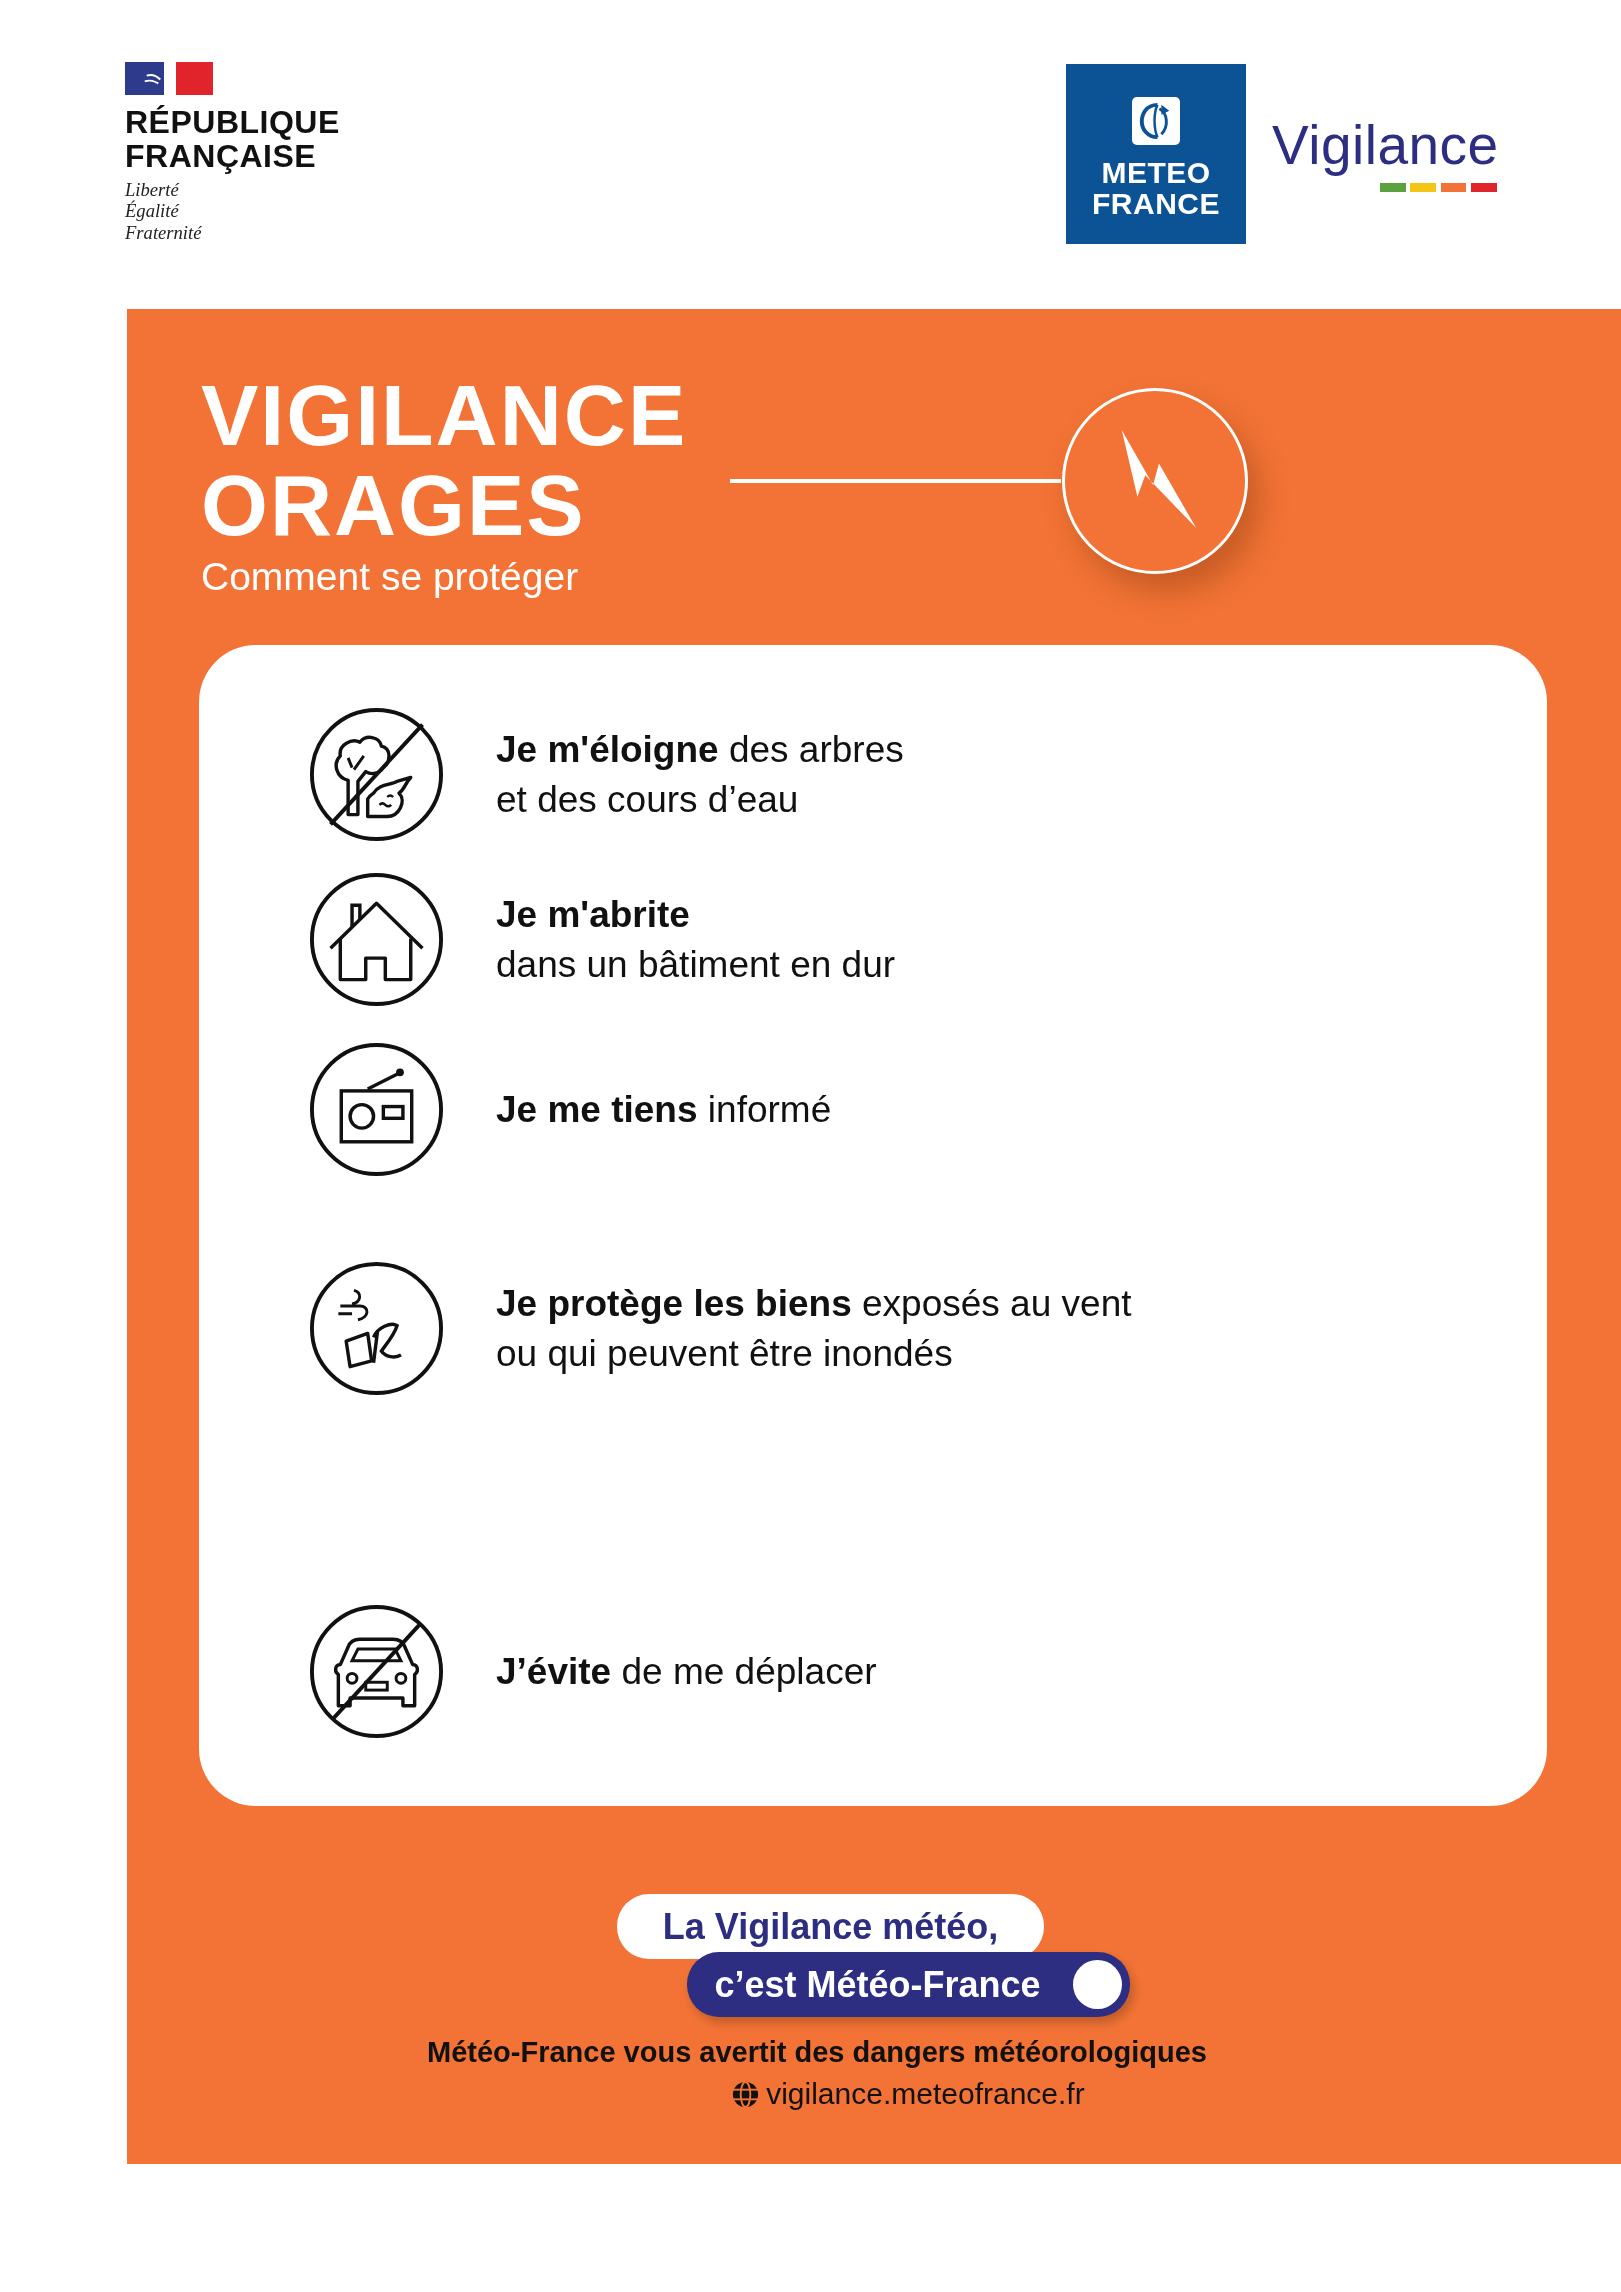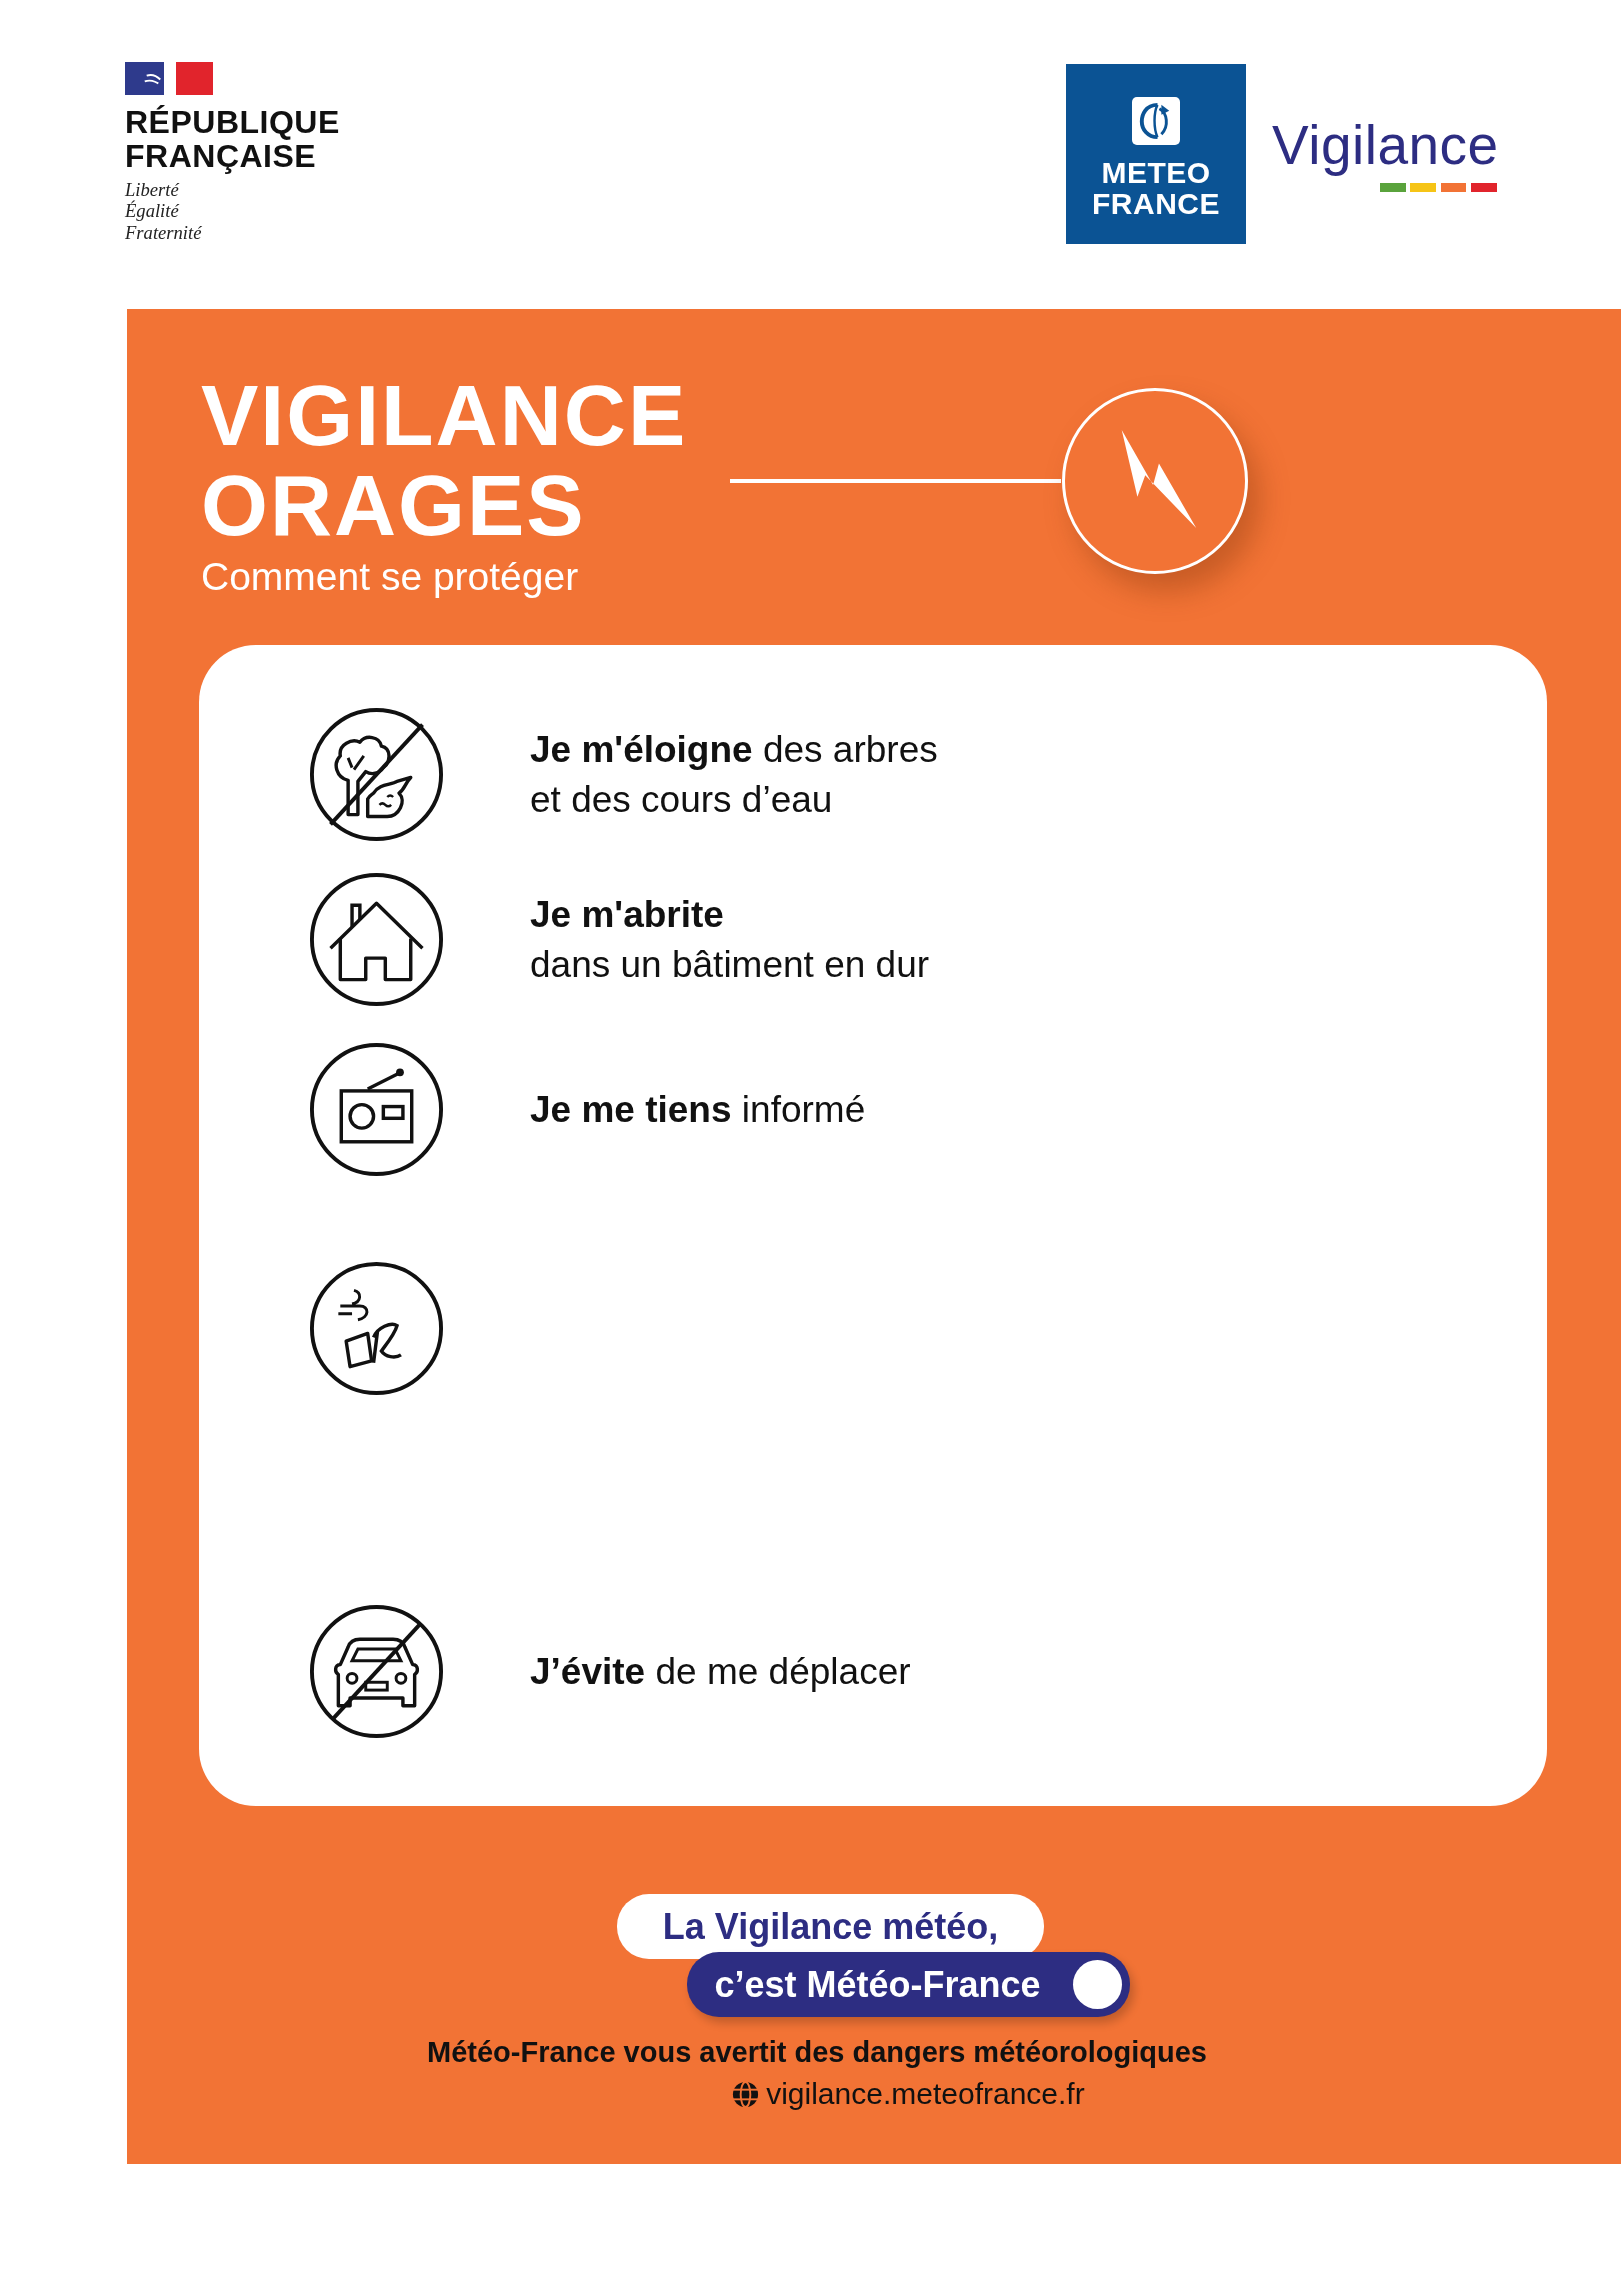"Je m'éloigne des arbres" .item-text { margin-left: 86px -> 52px }
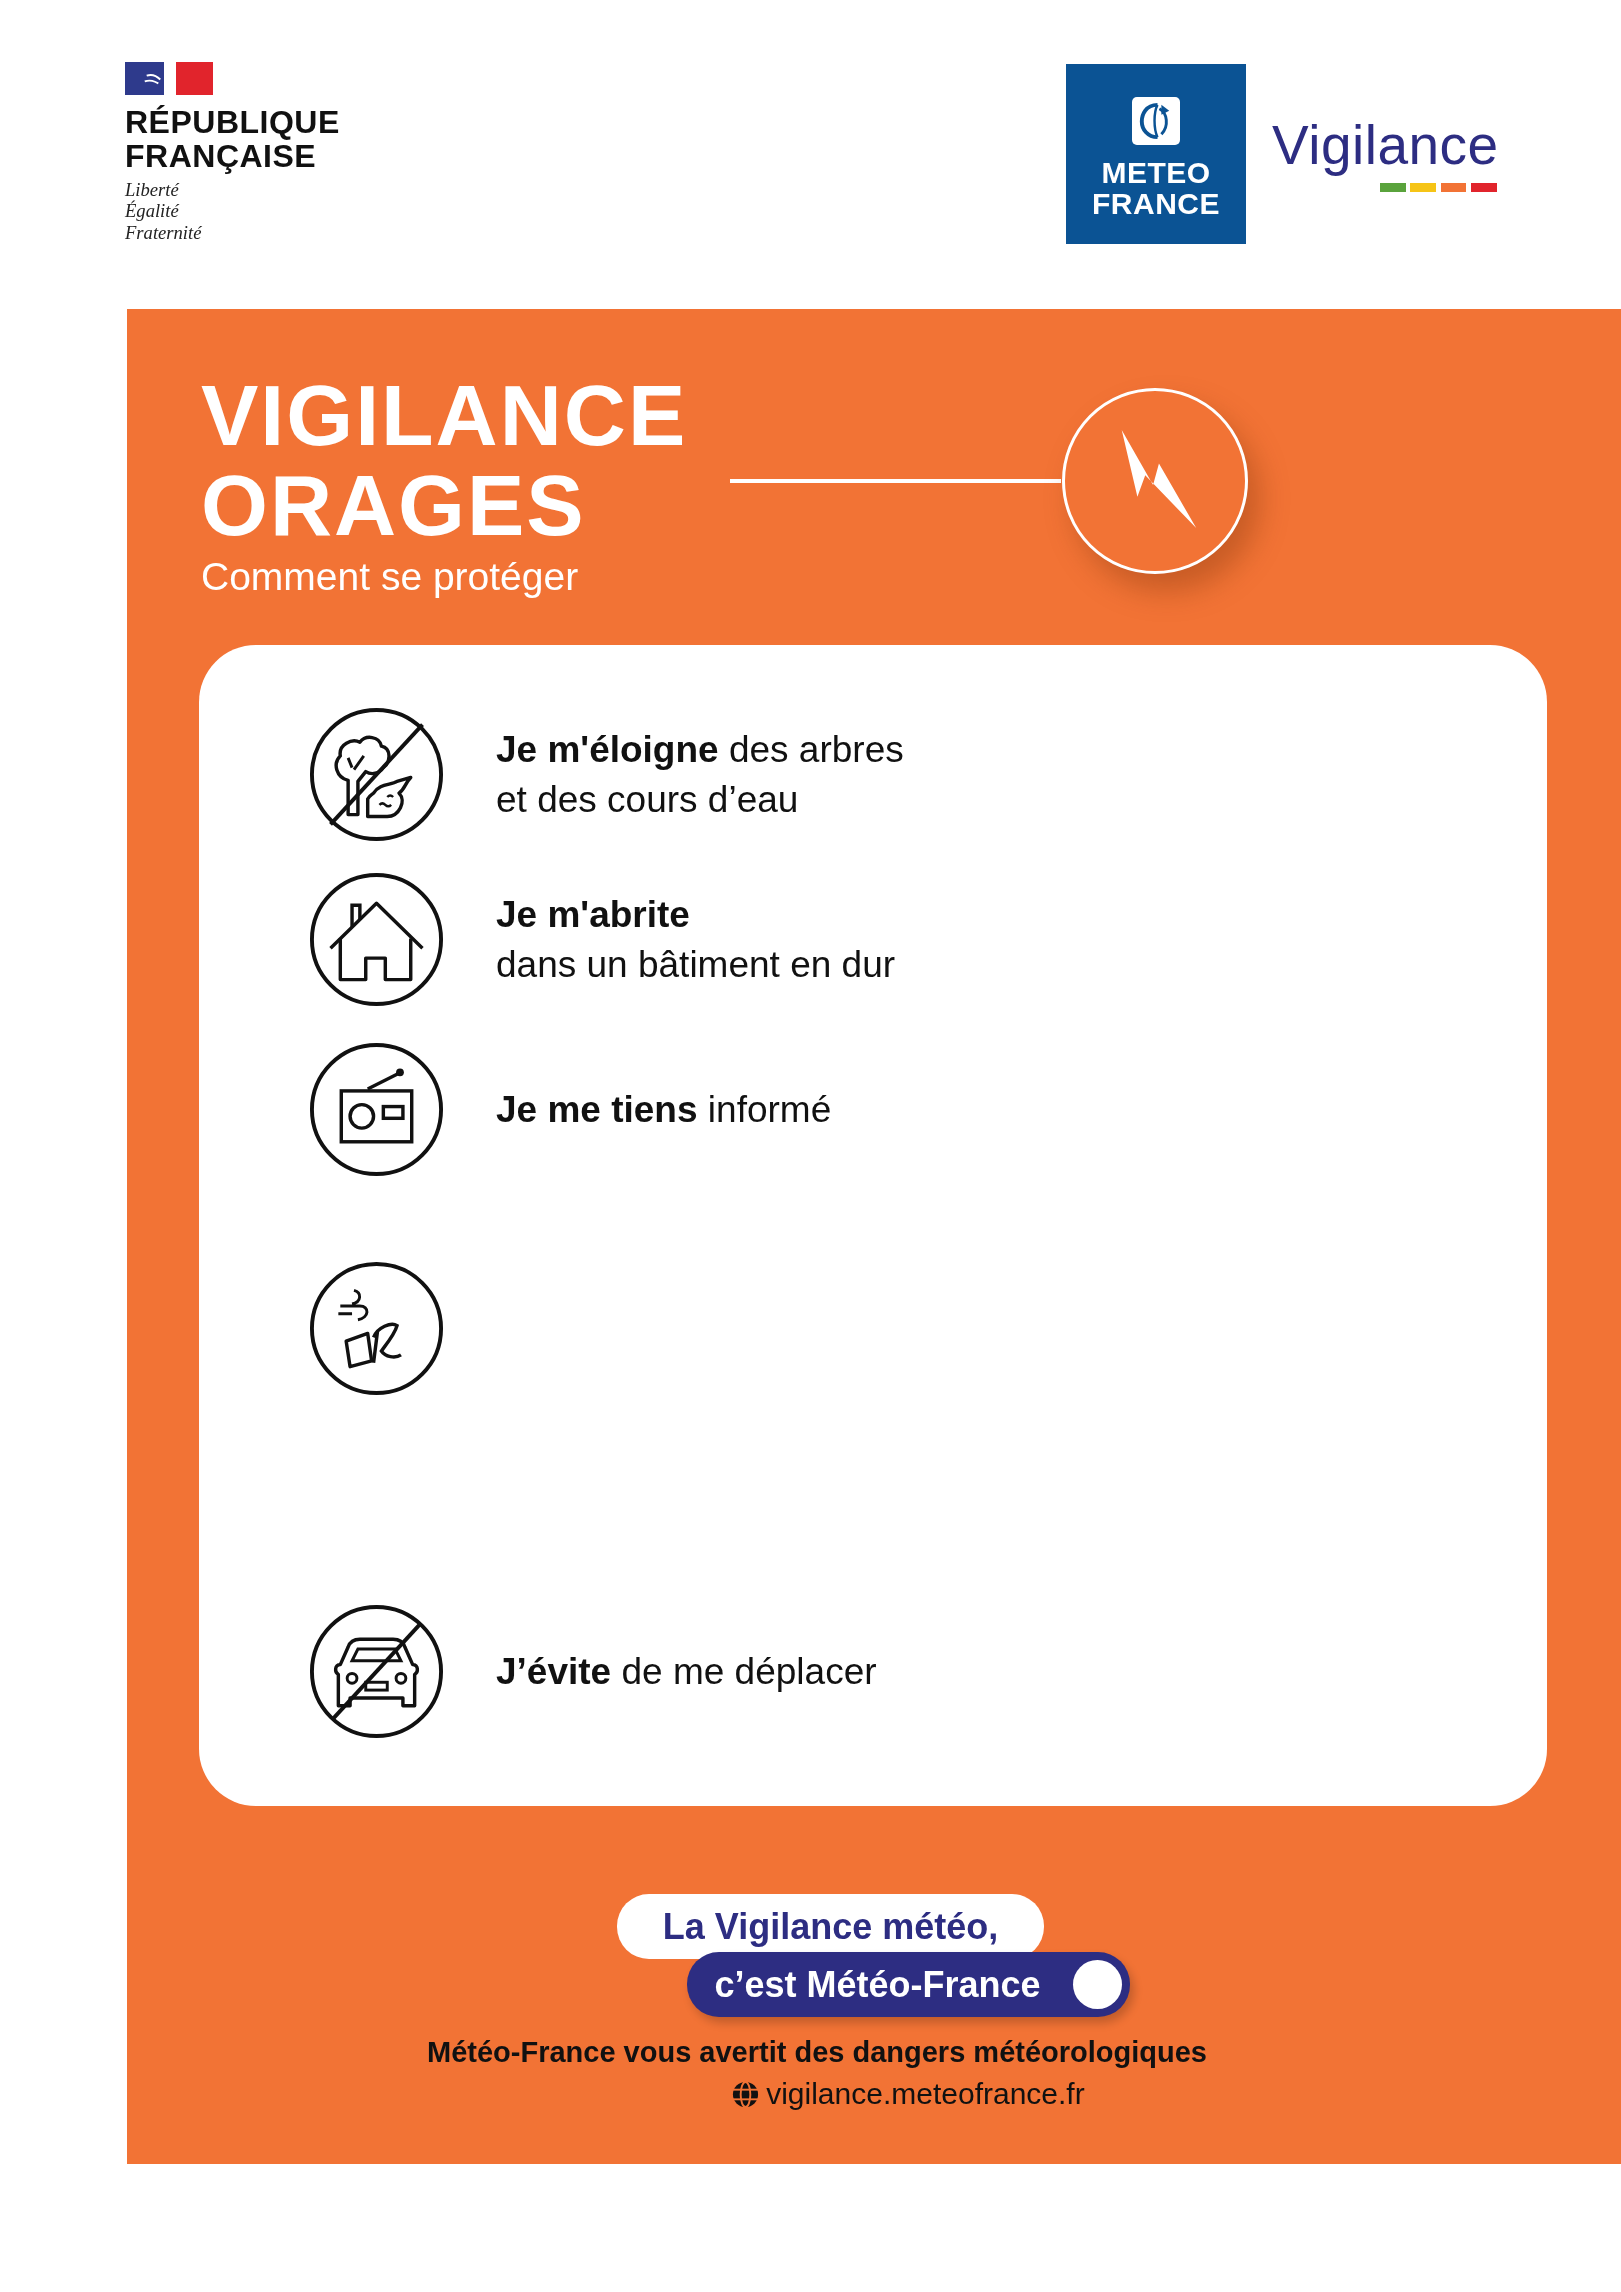"Je protège les biens exposés" div.item-text { html: none -> <div> <div><b>Je protège les biens</b><span> exposés au vent</span></div> <div>ou qui peuvent être inondés</div> </div> }
